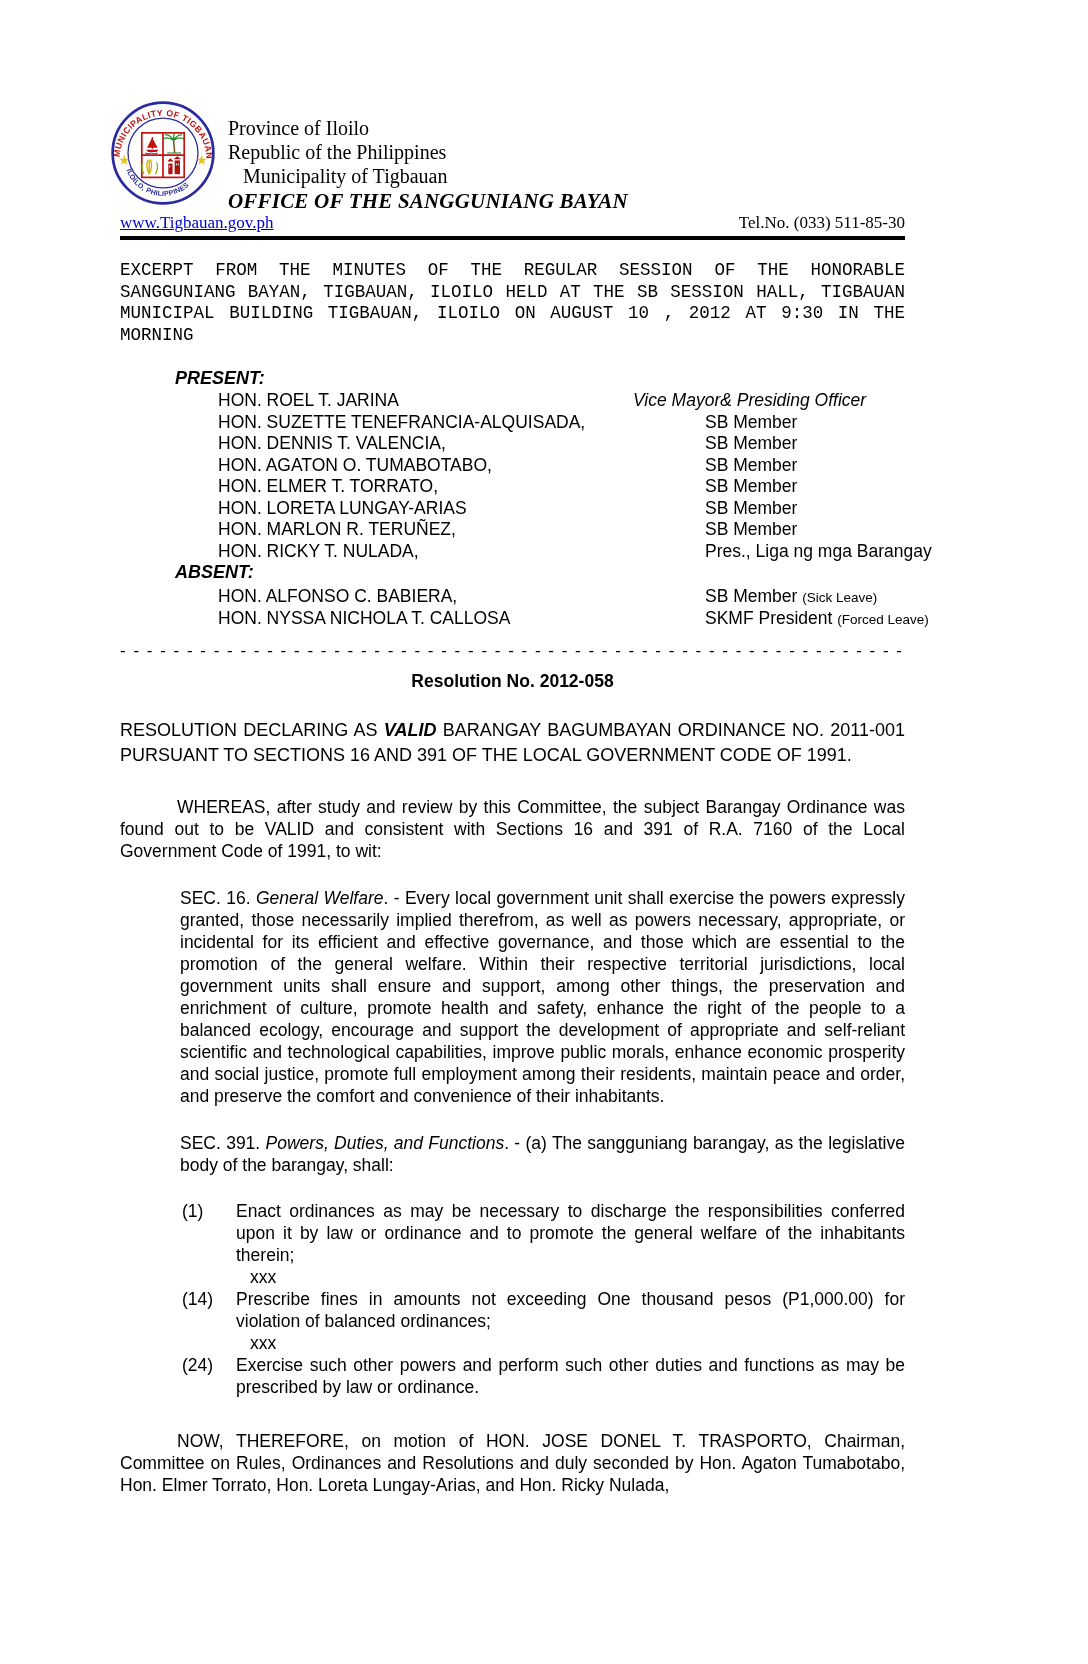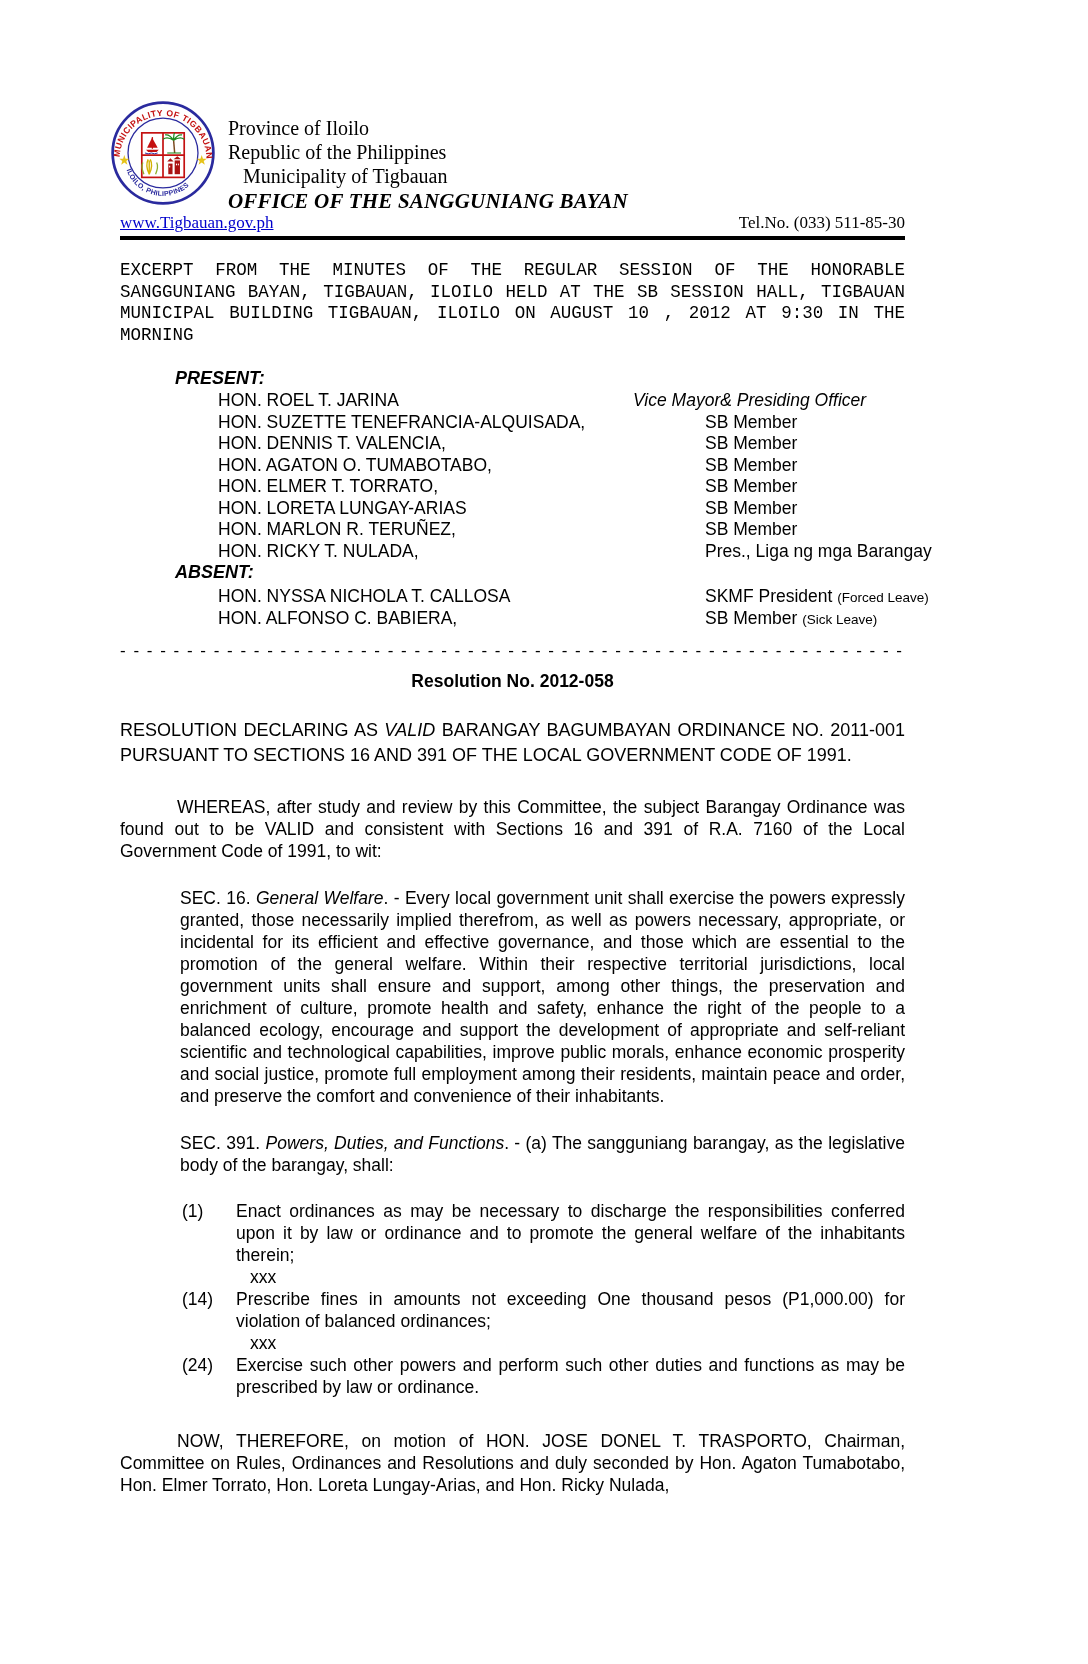"HON. NYSSA NICHOLA T. CALLOSA" div.att-row { order: before "HON. ALFONSO C. BABIERA," -> after "HON. ALFONSO C. BABIERA," }
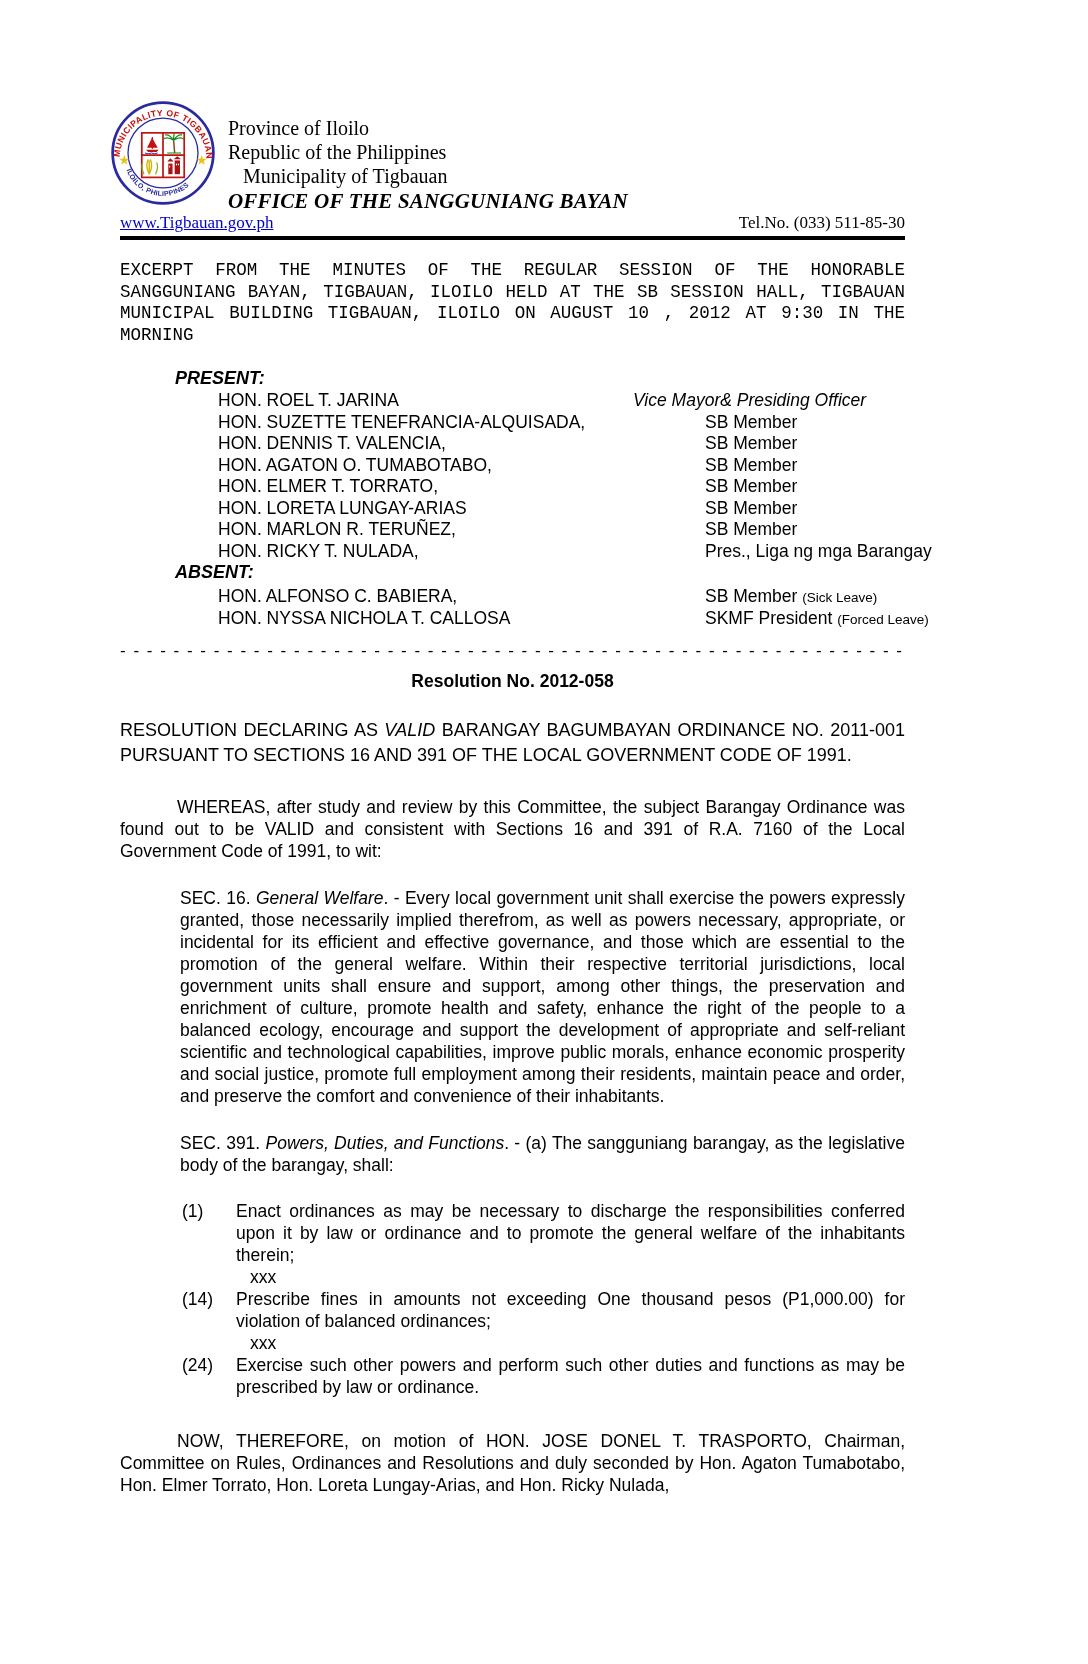"VALID" .bold-italic { font-weight: normal -> bold }
